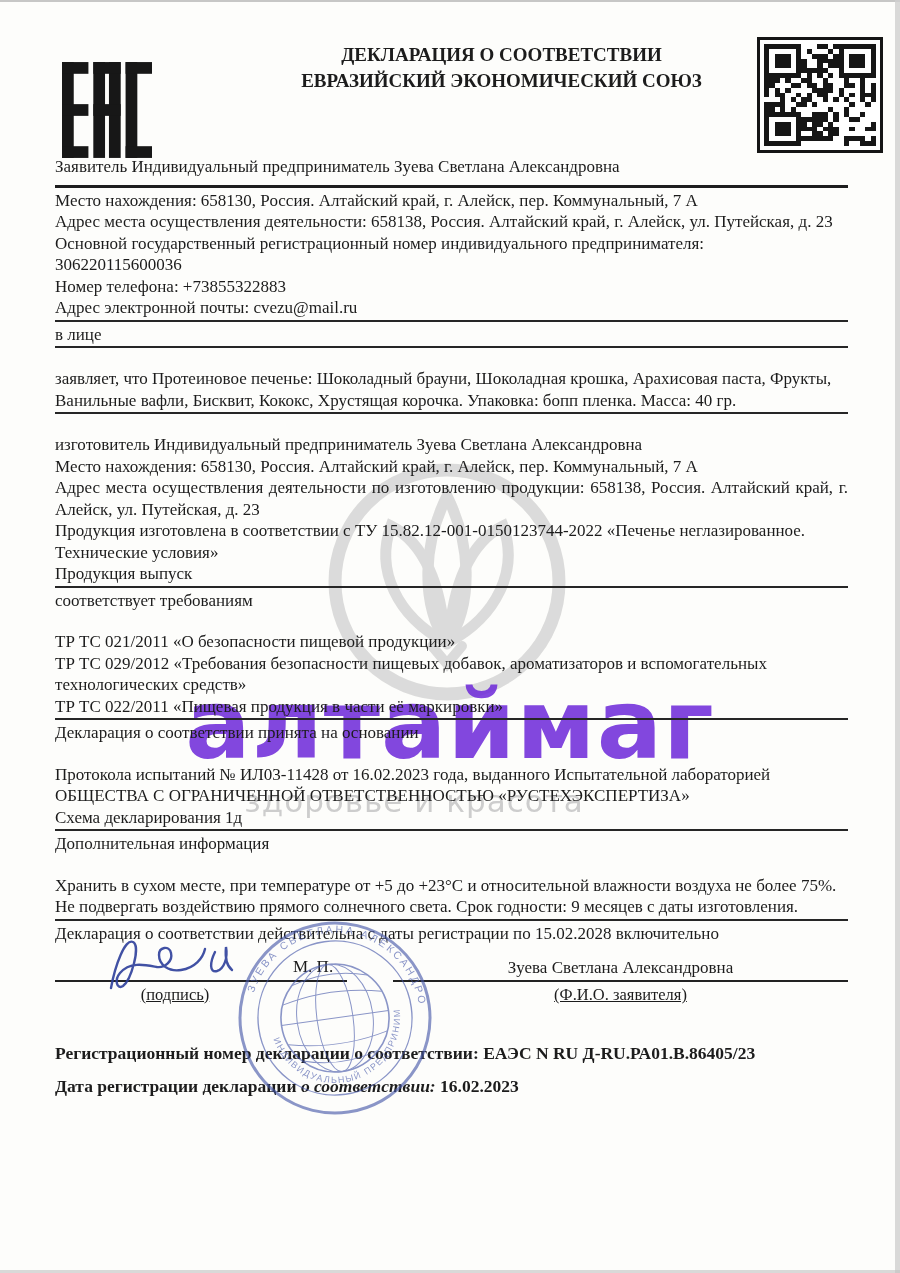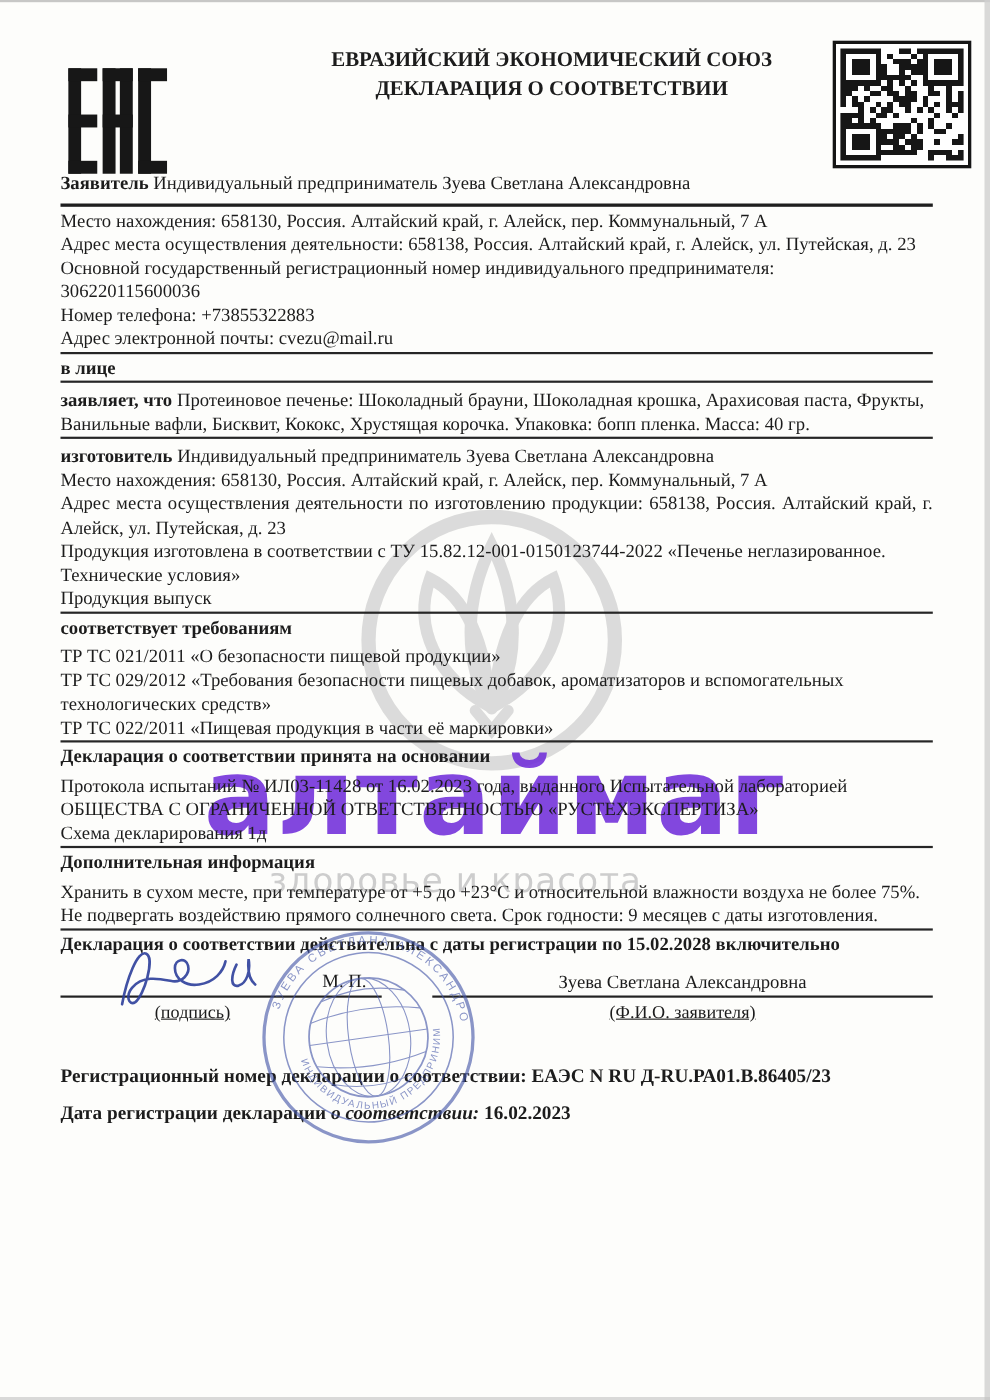"ЕВРАЗИЙСКИЙ ЭКОНОМИЧЕСКИЙ СОЮЗ" div { order: before "ДЕКЛАРАЦИЯ О СООТВЕТСТВИИ" -> after "ДЕКЛАРАЦИЯ О СООТВЕТСТВИИ" }
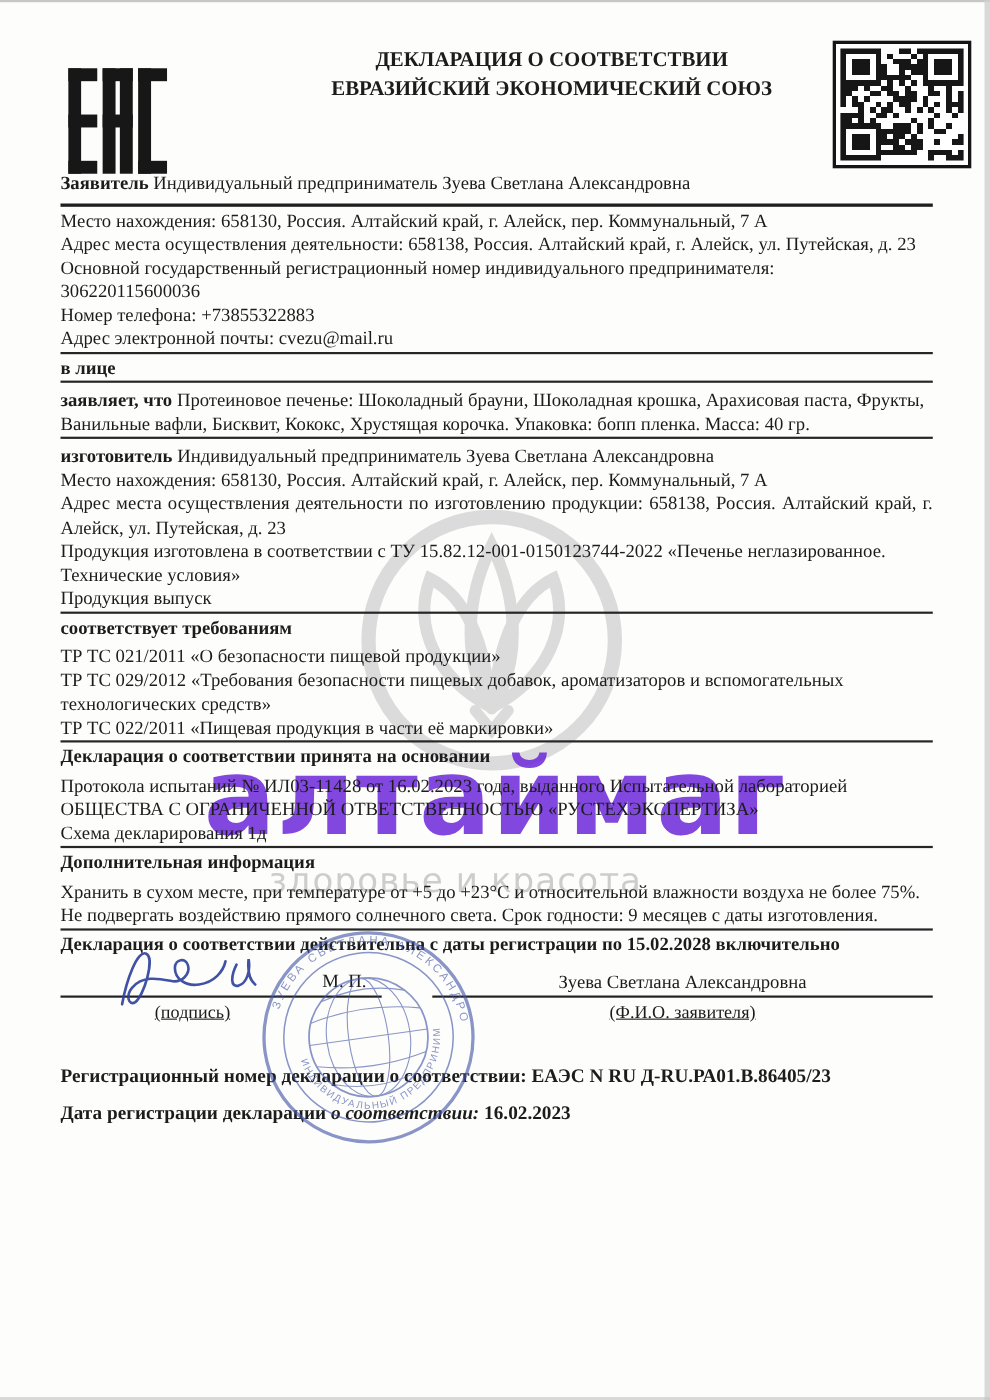"Заявитель" .b { font-weight: bold -> normal }
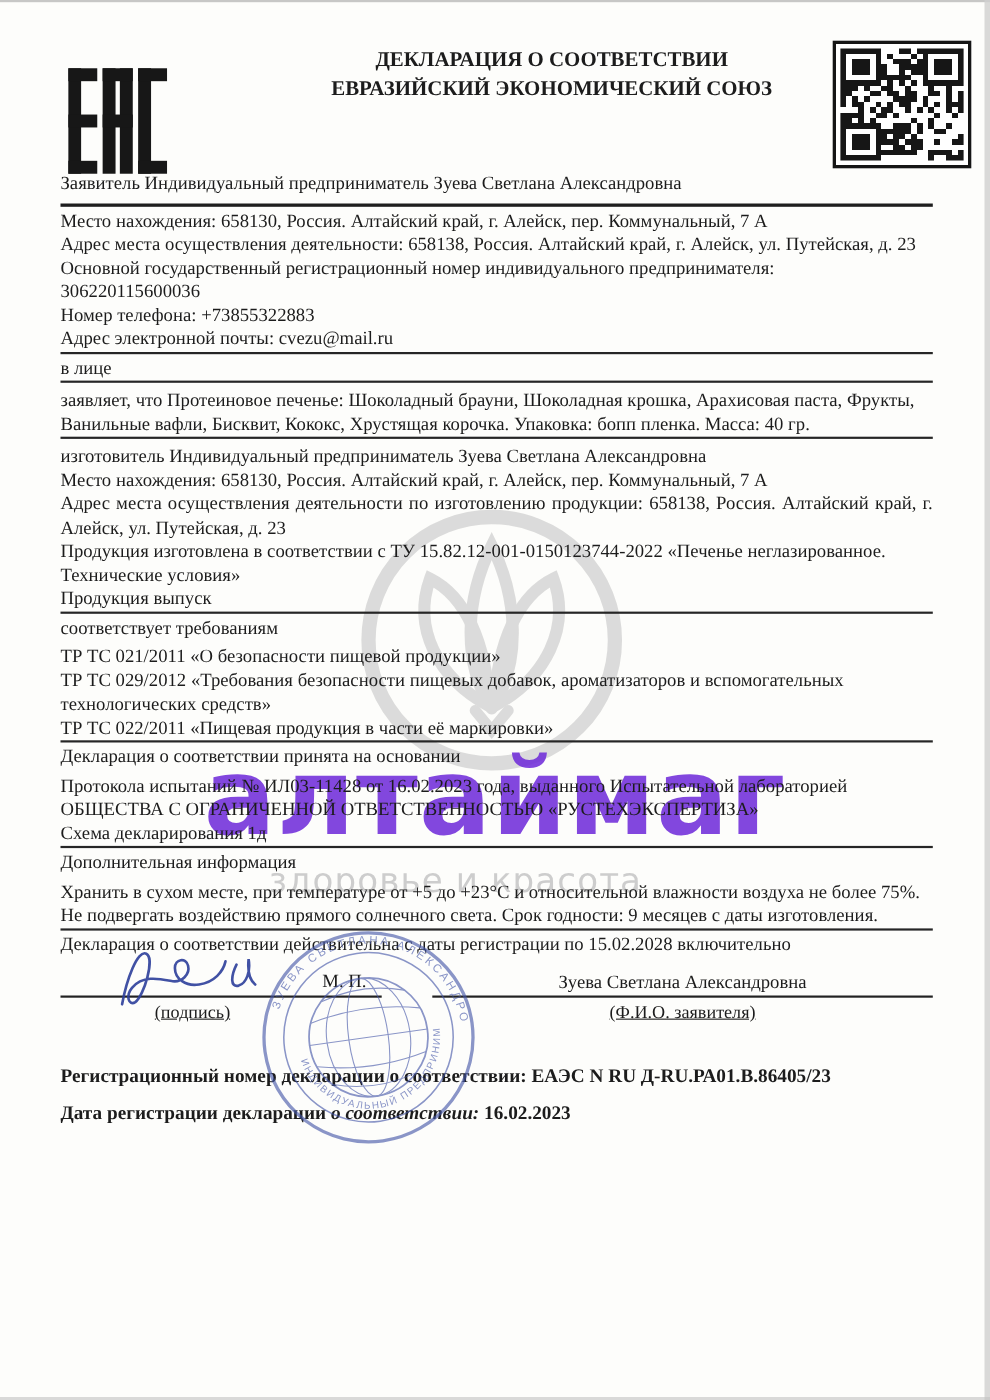"заявляет, что Протеиновое печенье:" .s3 { margin-top: 5px -> 20px }
